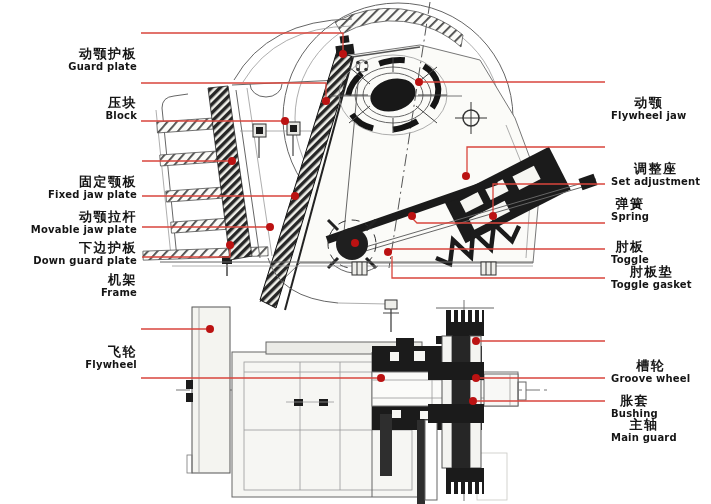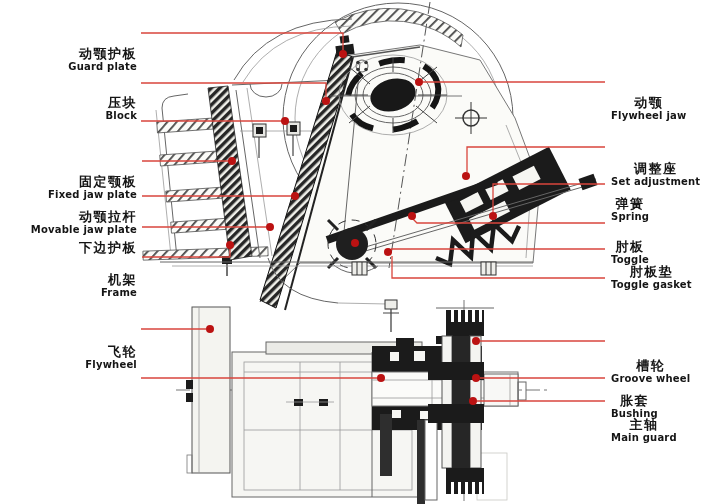"Down guard plate" span.en { html: none -> <span>Down guard plate</span> }
